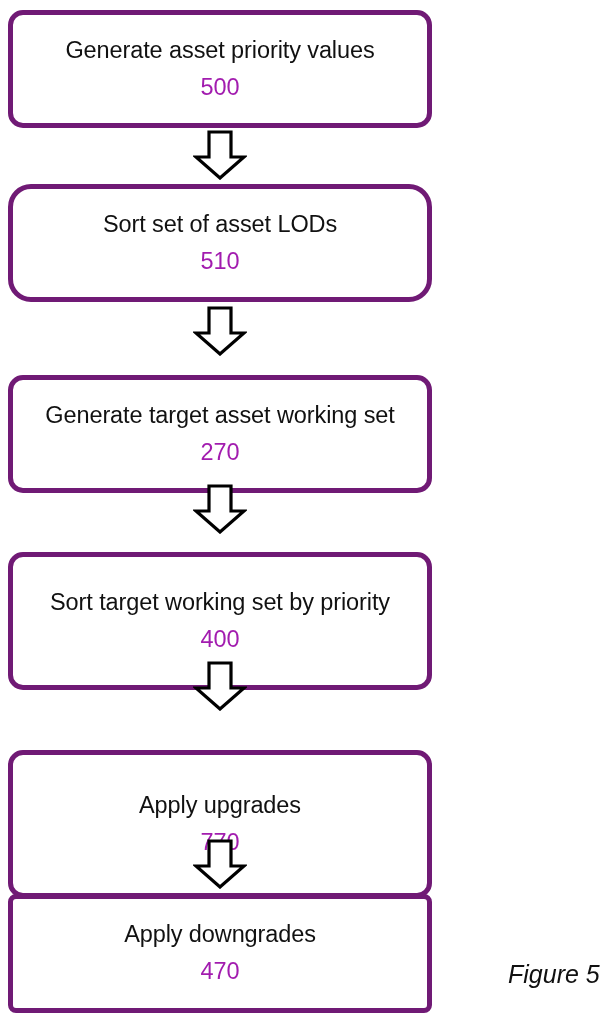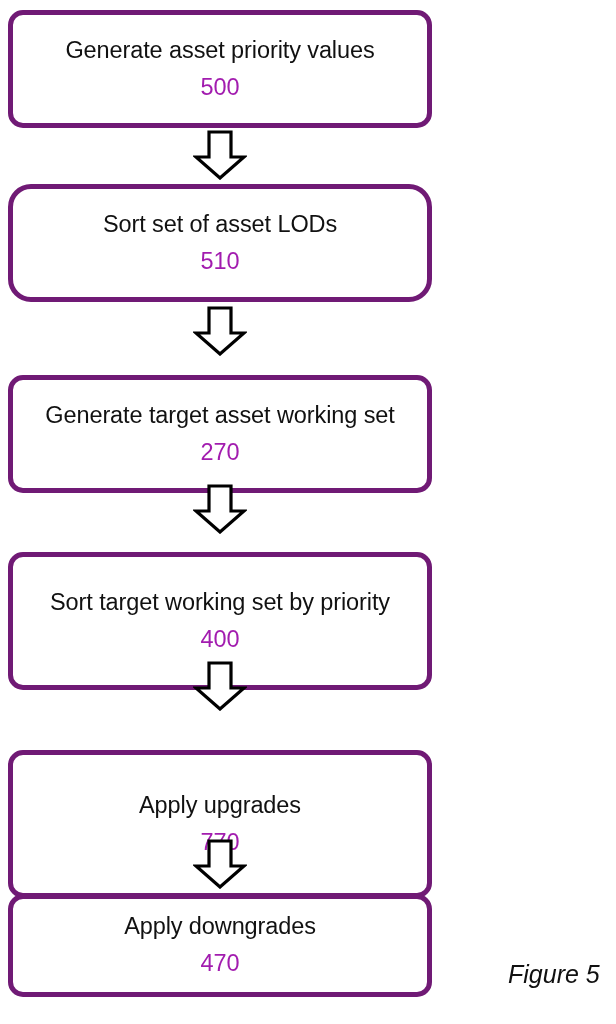"Apply downgrades" div.node { border-radius: none -> 8px; height: 103px -> 119px }
